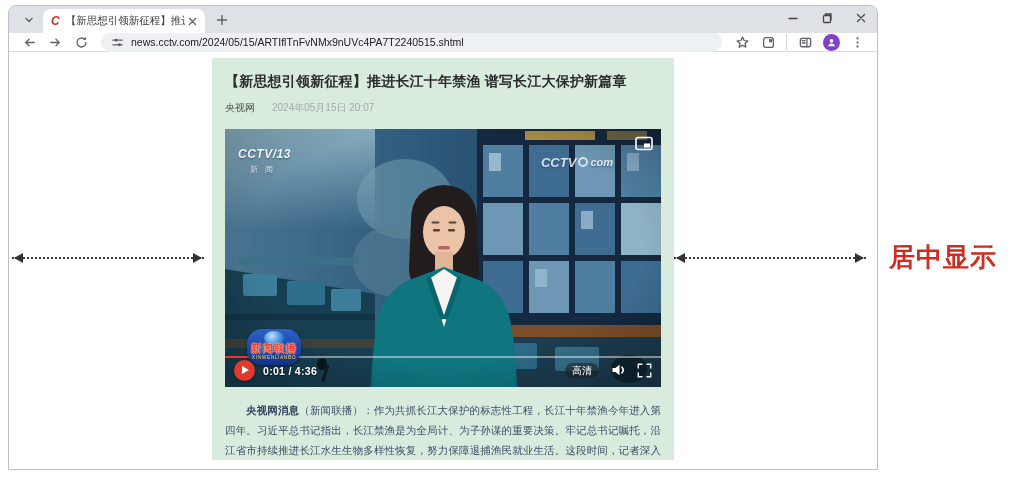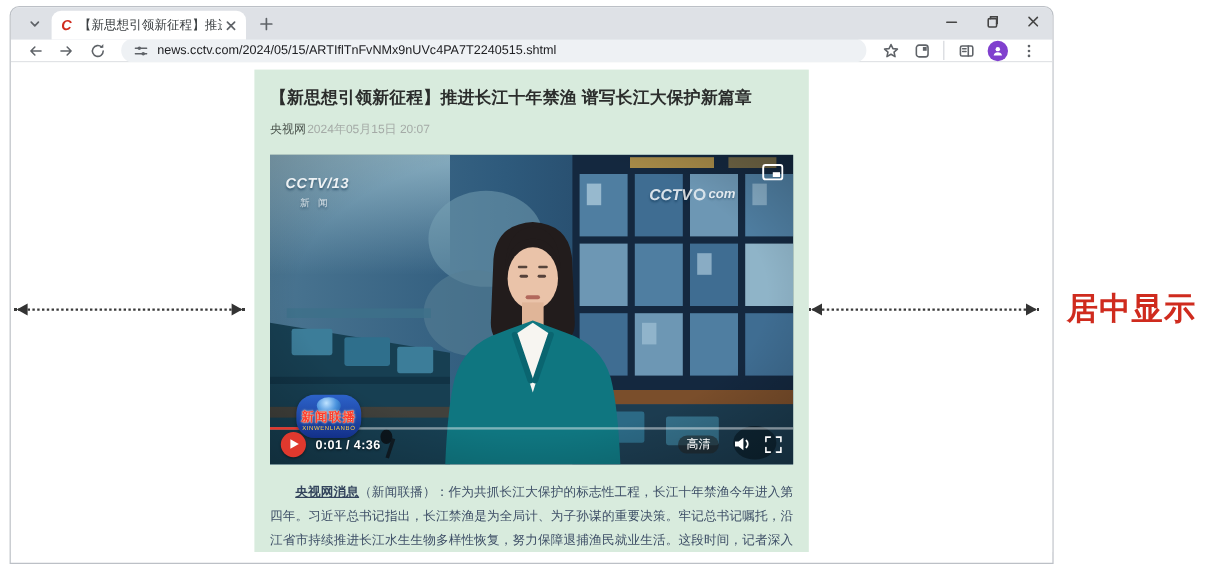"央视网" .byline { gap: 1px -> 17px }
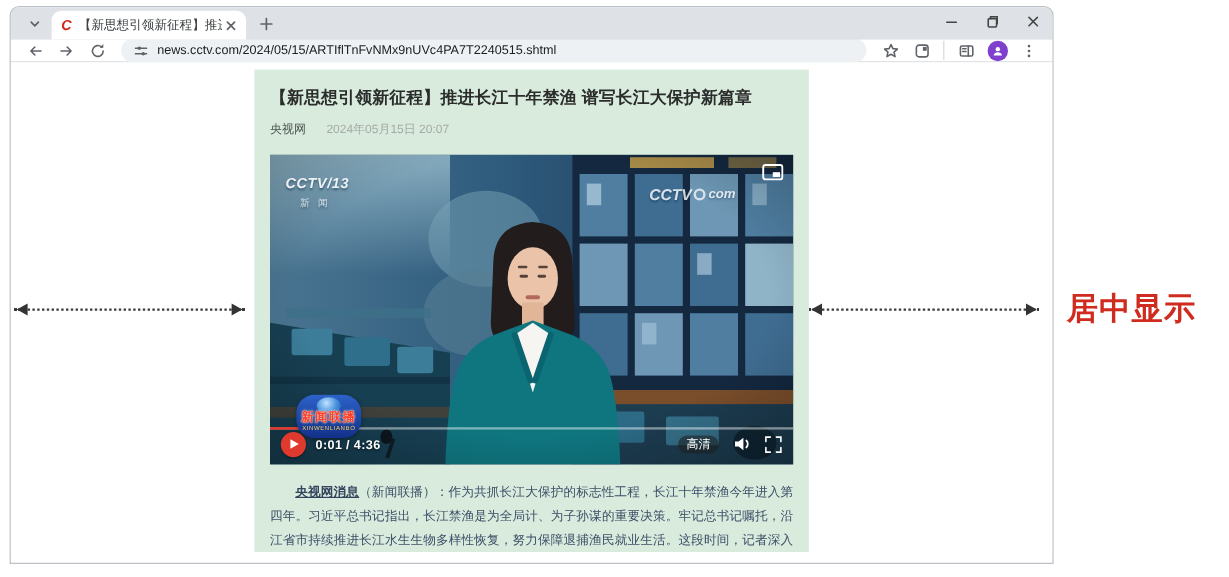"央视网消息" .a-body b { text-decoration: underline -> none }
